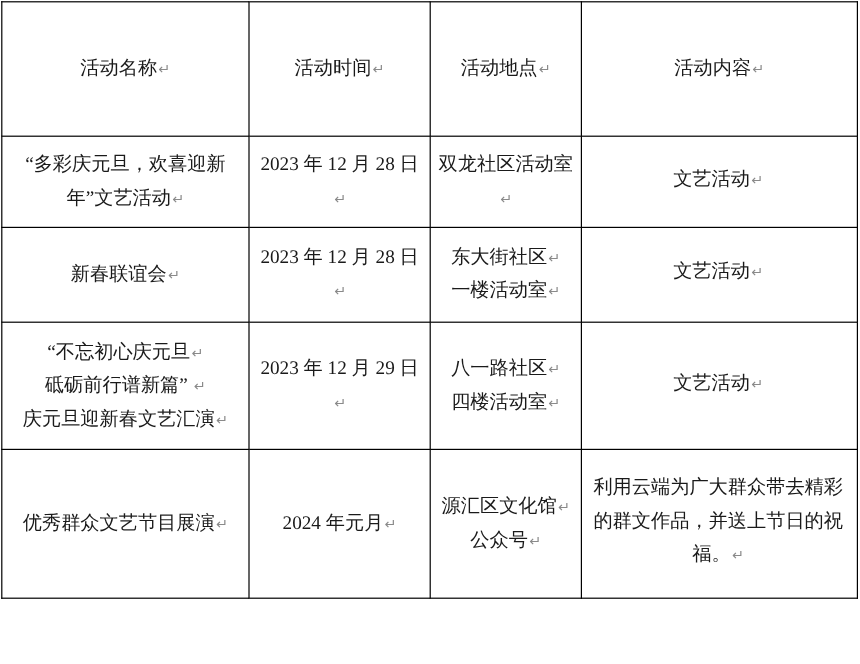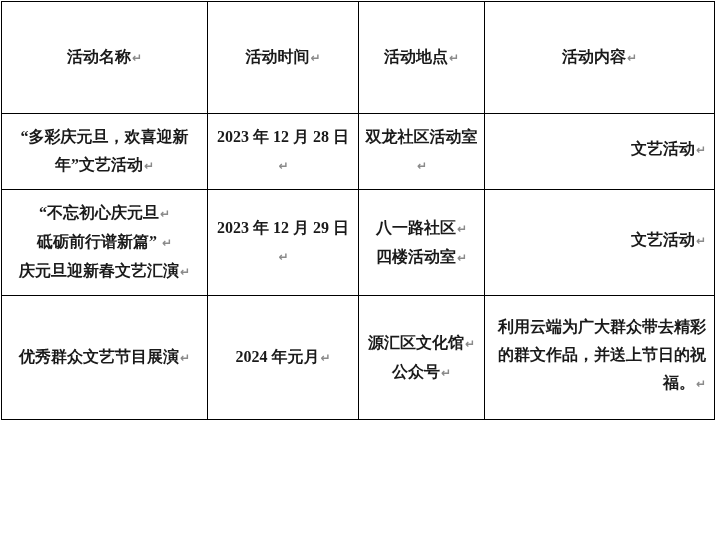"活动名称↵" table.doc-table th, table.doc-table td { font-weight: bold -> normal }
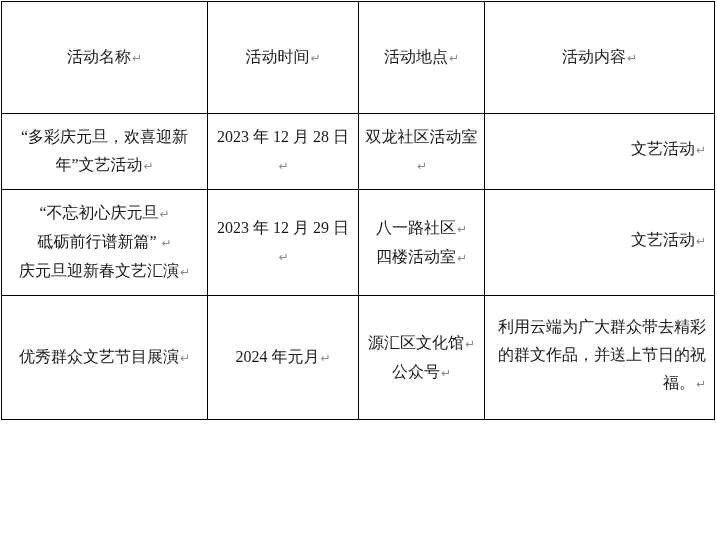"文艺活动↵" table.doc-table td.align-left { text-align: right -> center }
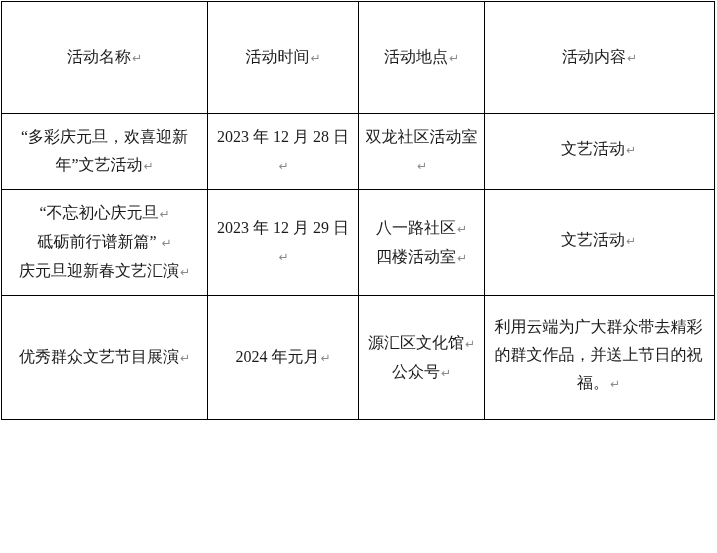"新春联谊会↵" tr.r3 { html: none -> <tr> <td>新春联谊会<span>↵</span></td> <td>2023 年 12 月 28 日<span>↵</span></td> <td>东大街社区<span>↵</span><br>一楼活动室<span>↵</span></td> <td>文艺活动<span>↵</span></td> </tr> }
